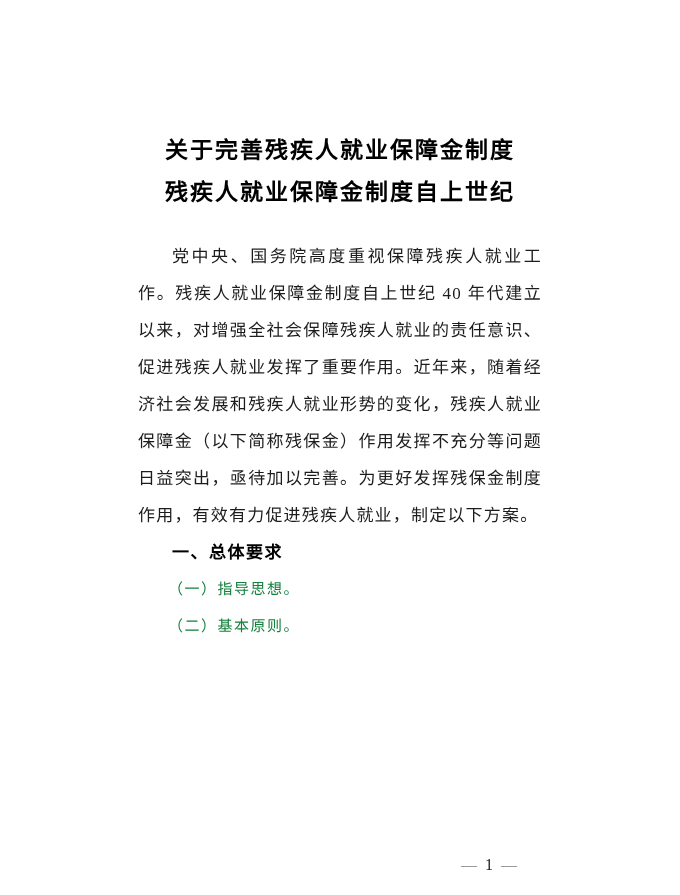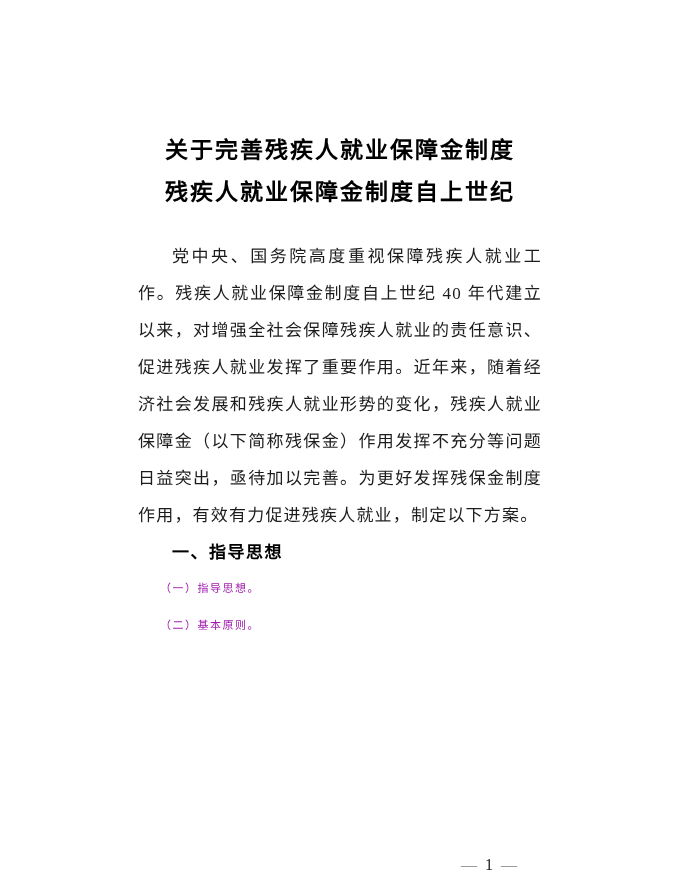"一、指导思想" p.heading-1 { text: 指导思想 -> 总体要求 }
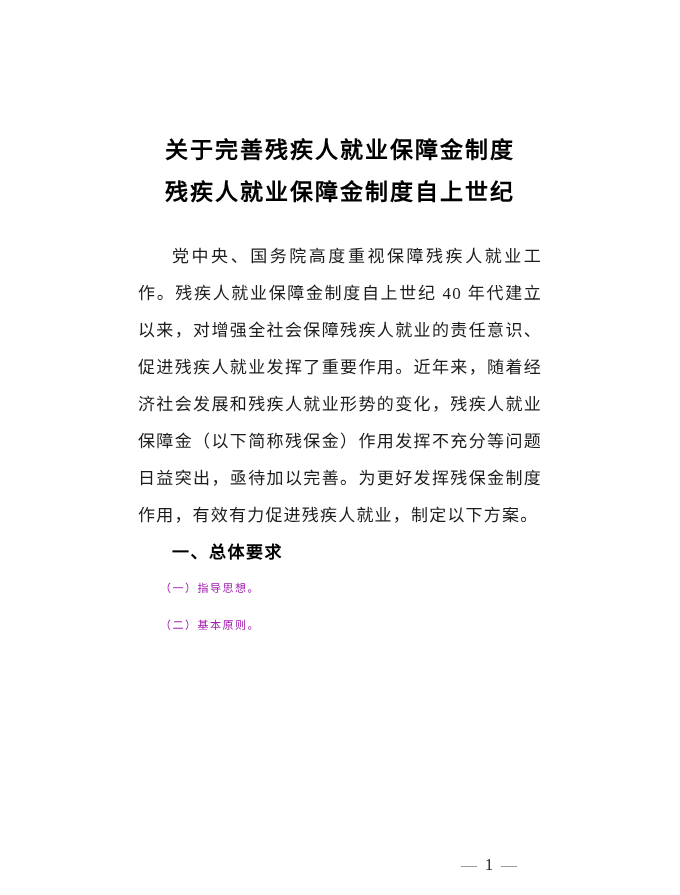"（一）指导思想。" .subheading { color: #a21caf -> #15803d; font-family: Liberation Mono, monospace -> none; font-size: 11px -> 15px }
